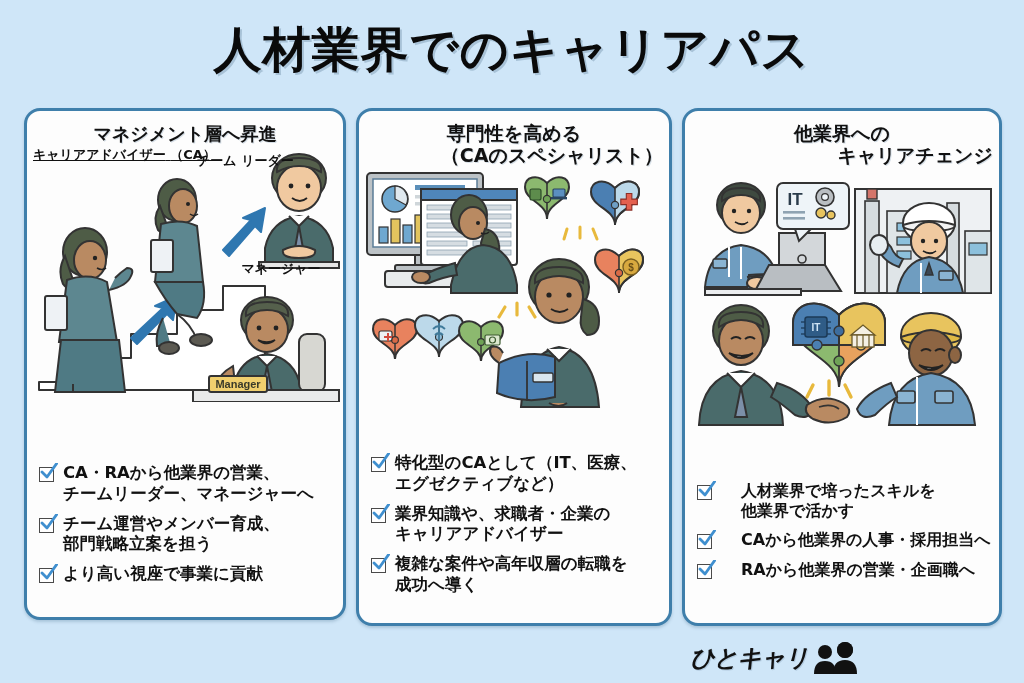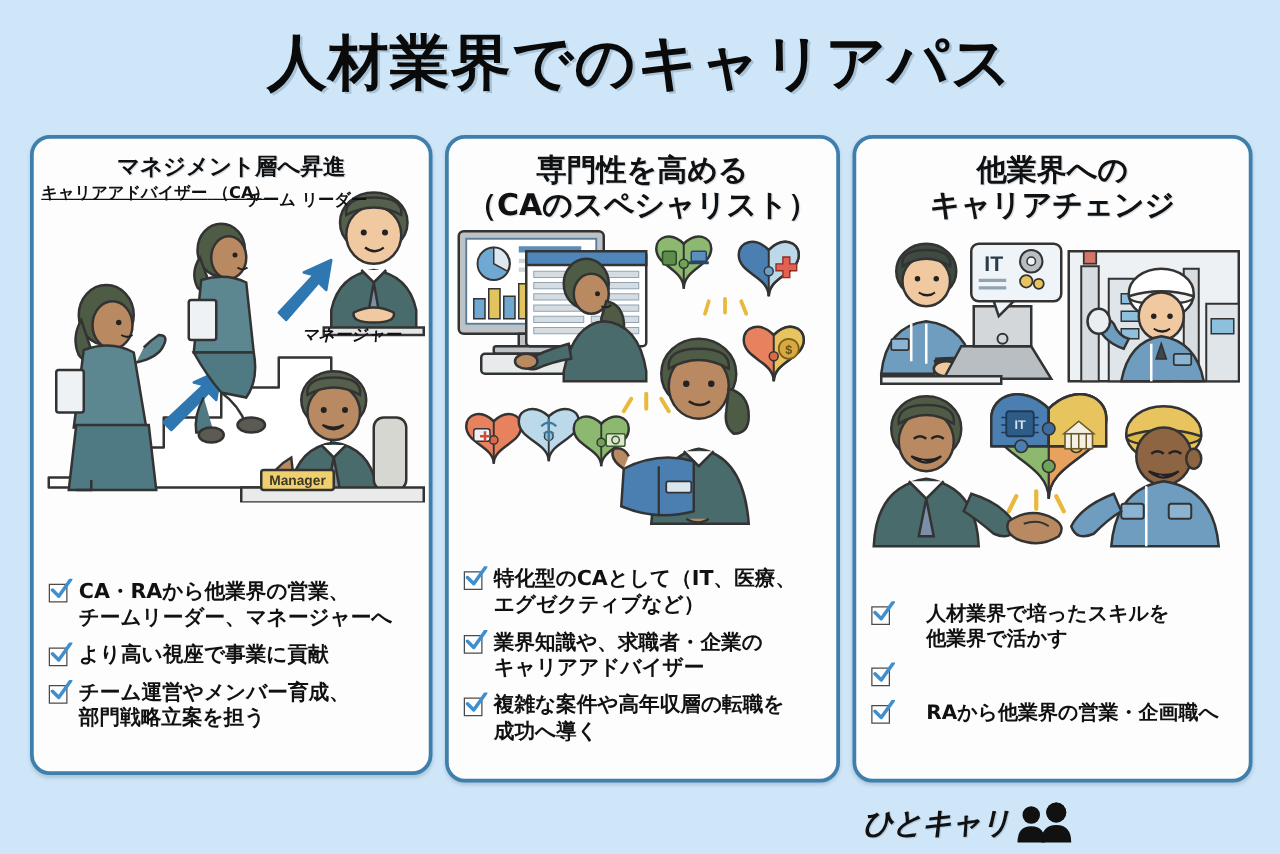"専門性を高める" #panel-2 .panel-title,#panel-3 .panel-title { font-size: 24px -> 19px }
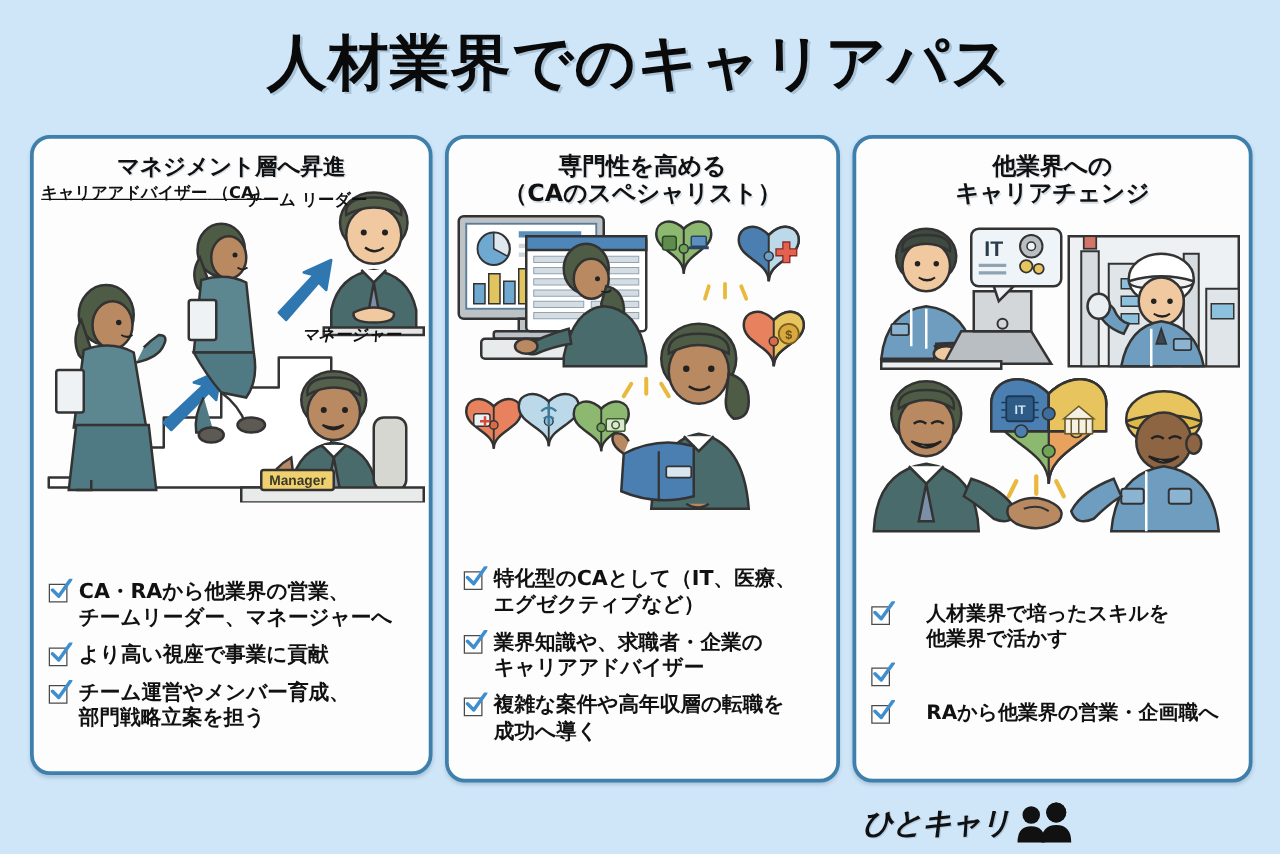"（CAのスペシャリスト）" .panel-title .l2 { text-align: none -> right }
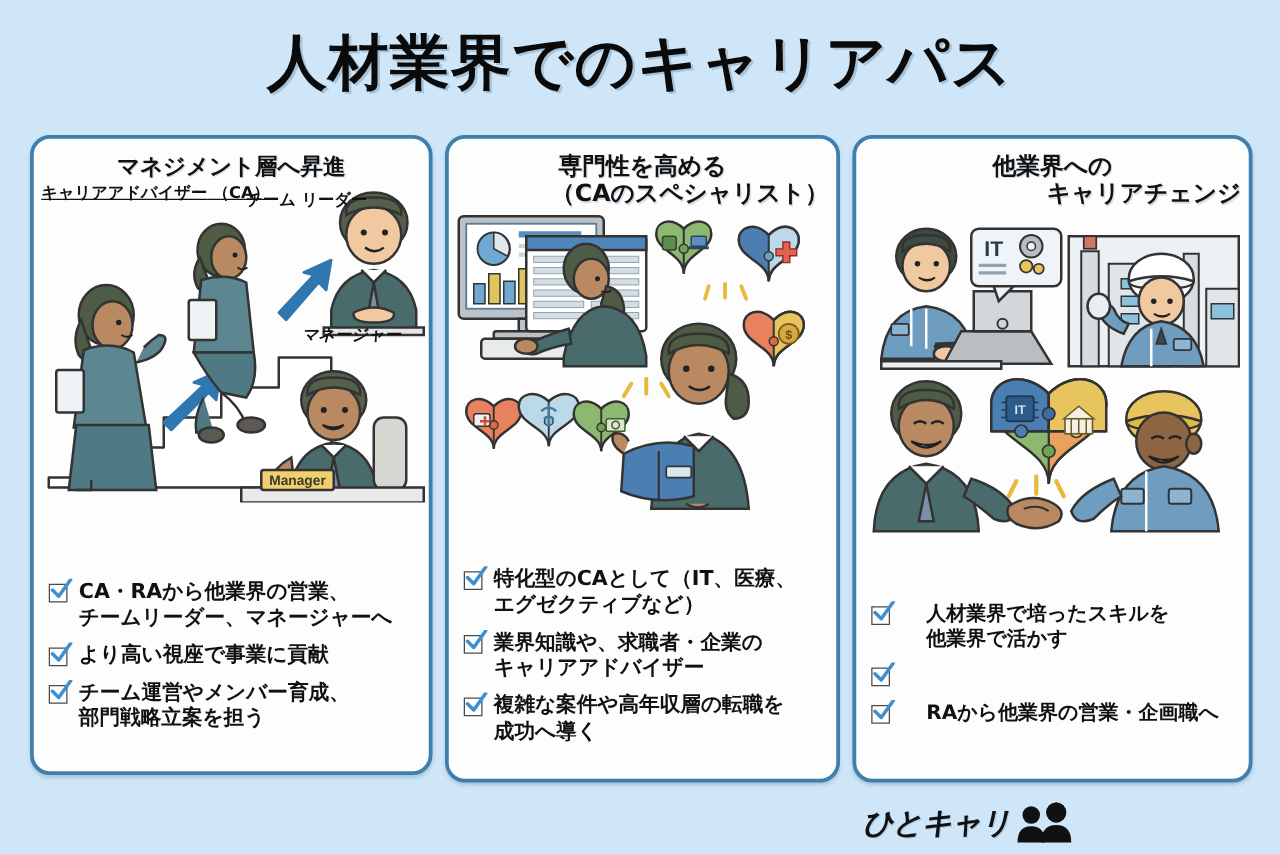"マネージャー" div.cap { font-style: italic -> none }
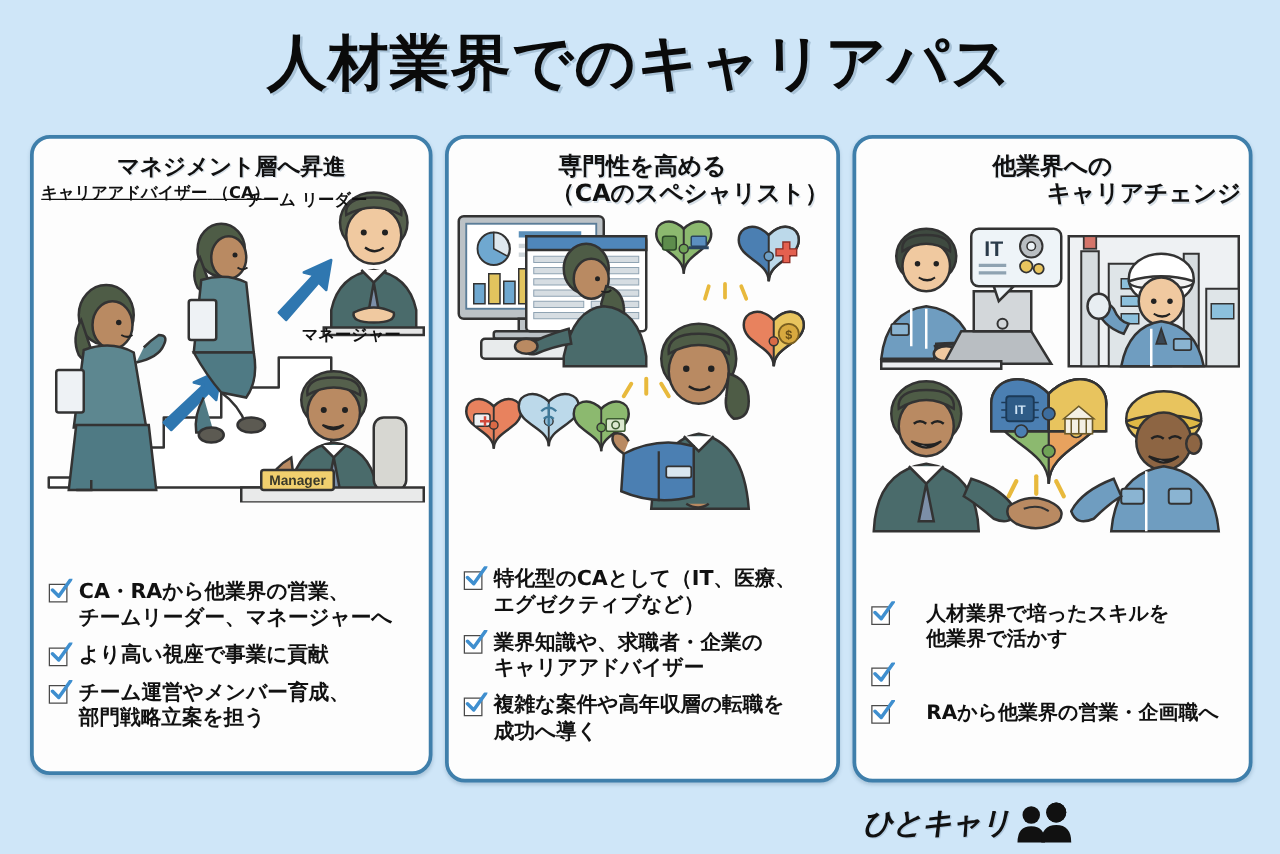"CAから他業界の人事・採用担当へ" span.btext { html: none -> <span> <span>CAから他業界の人事・採用担当へ</span> </span> }
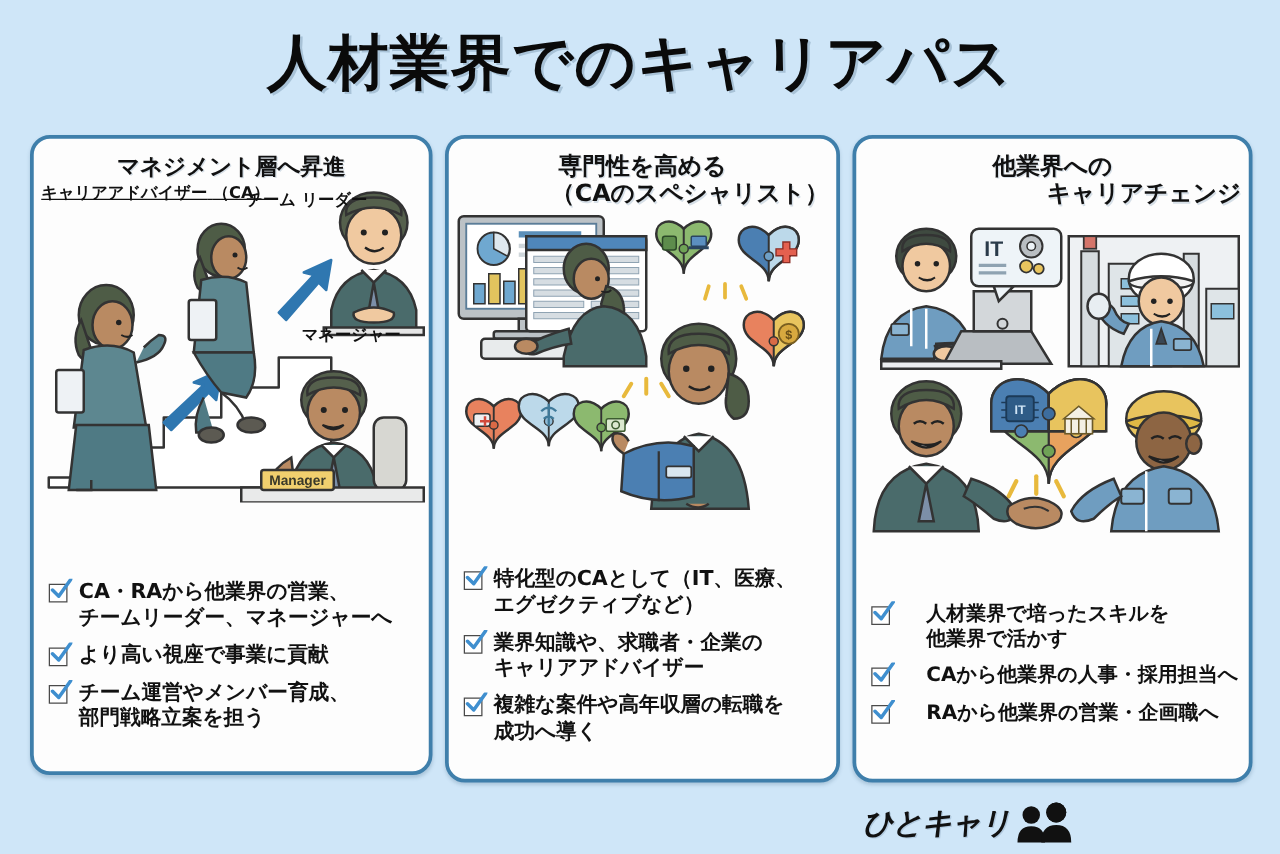"より高い視座で事業に貢献" div.bullet { order: before "チーム運営やメンバー育成、" -> after "チーム運営やメンバー育成、" }
